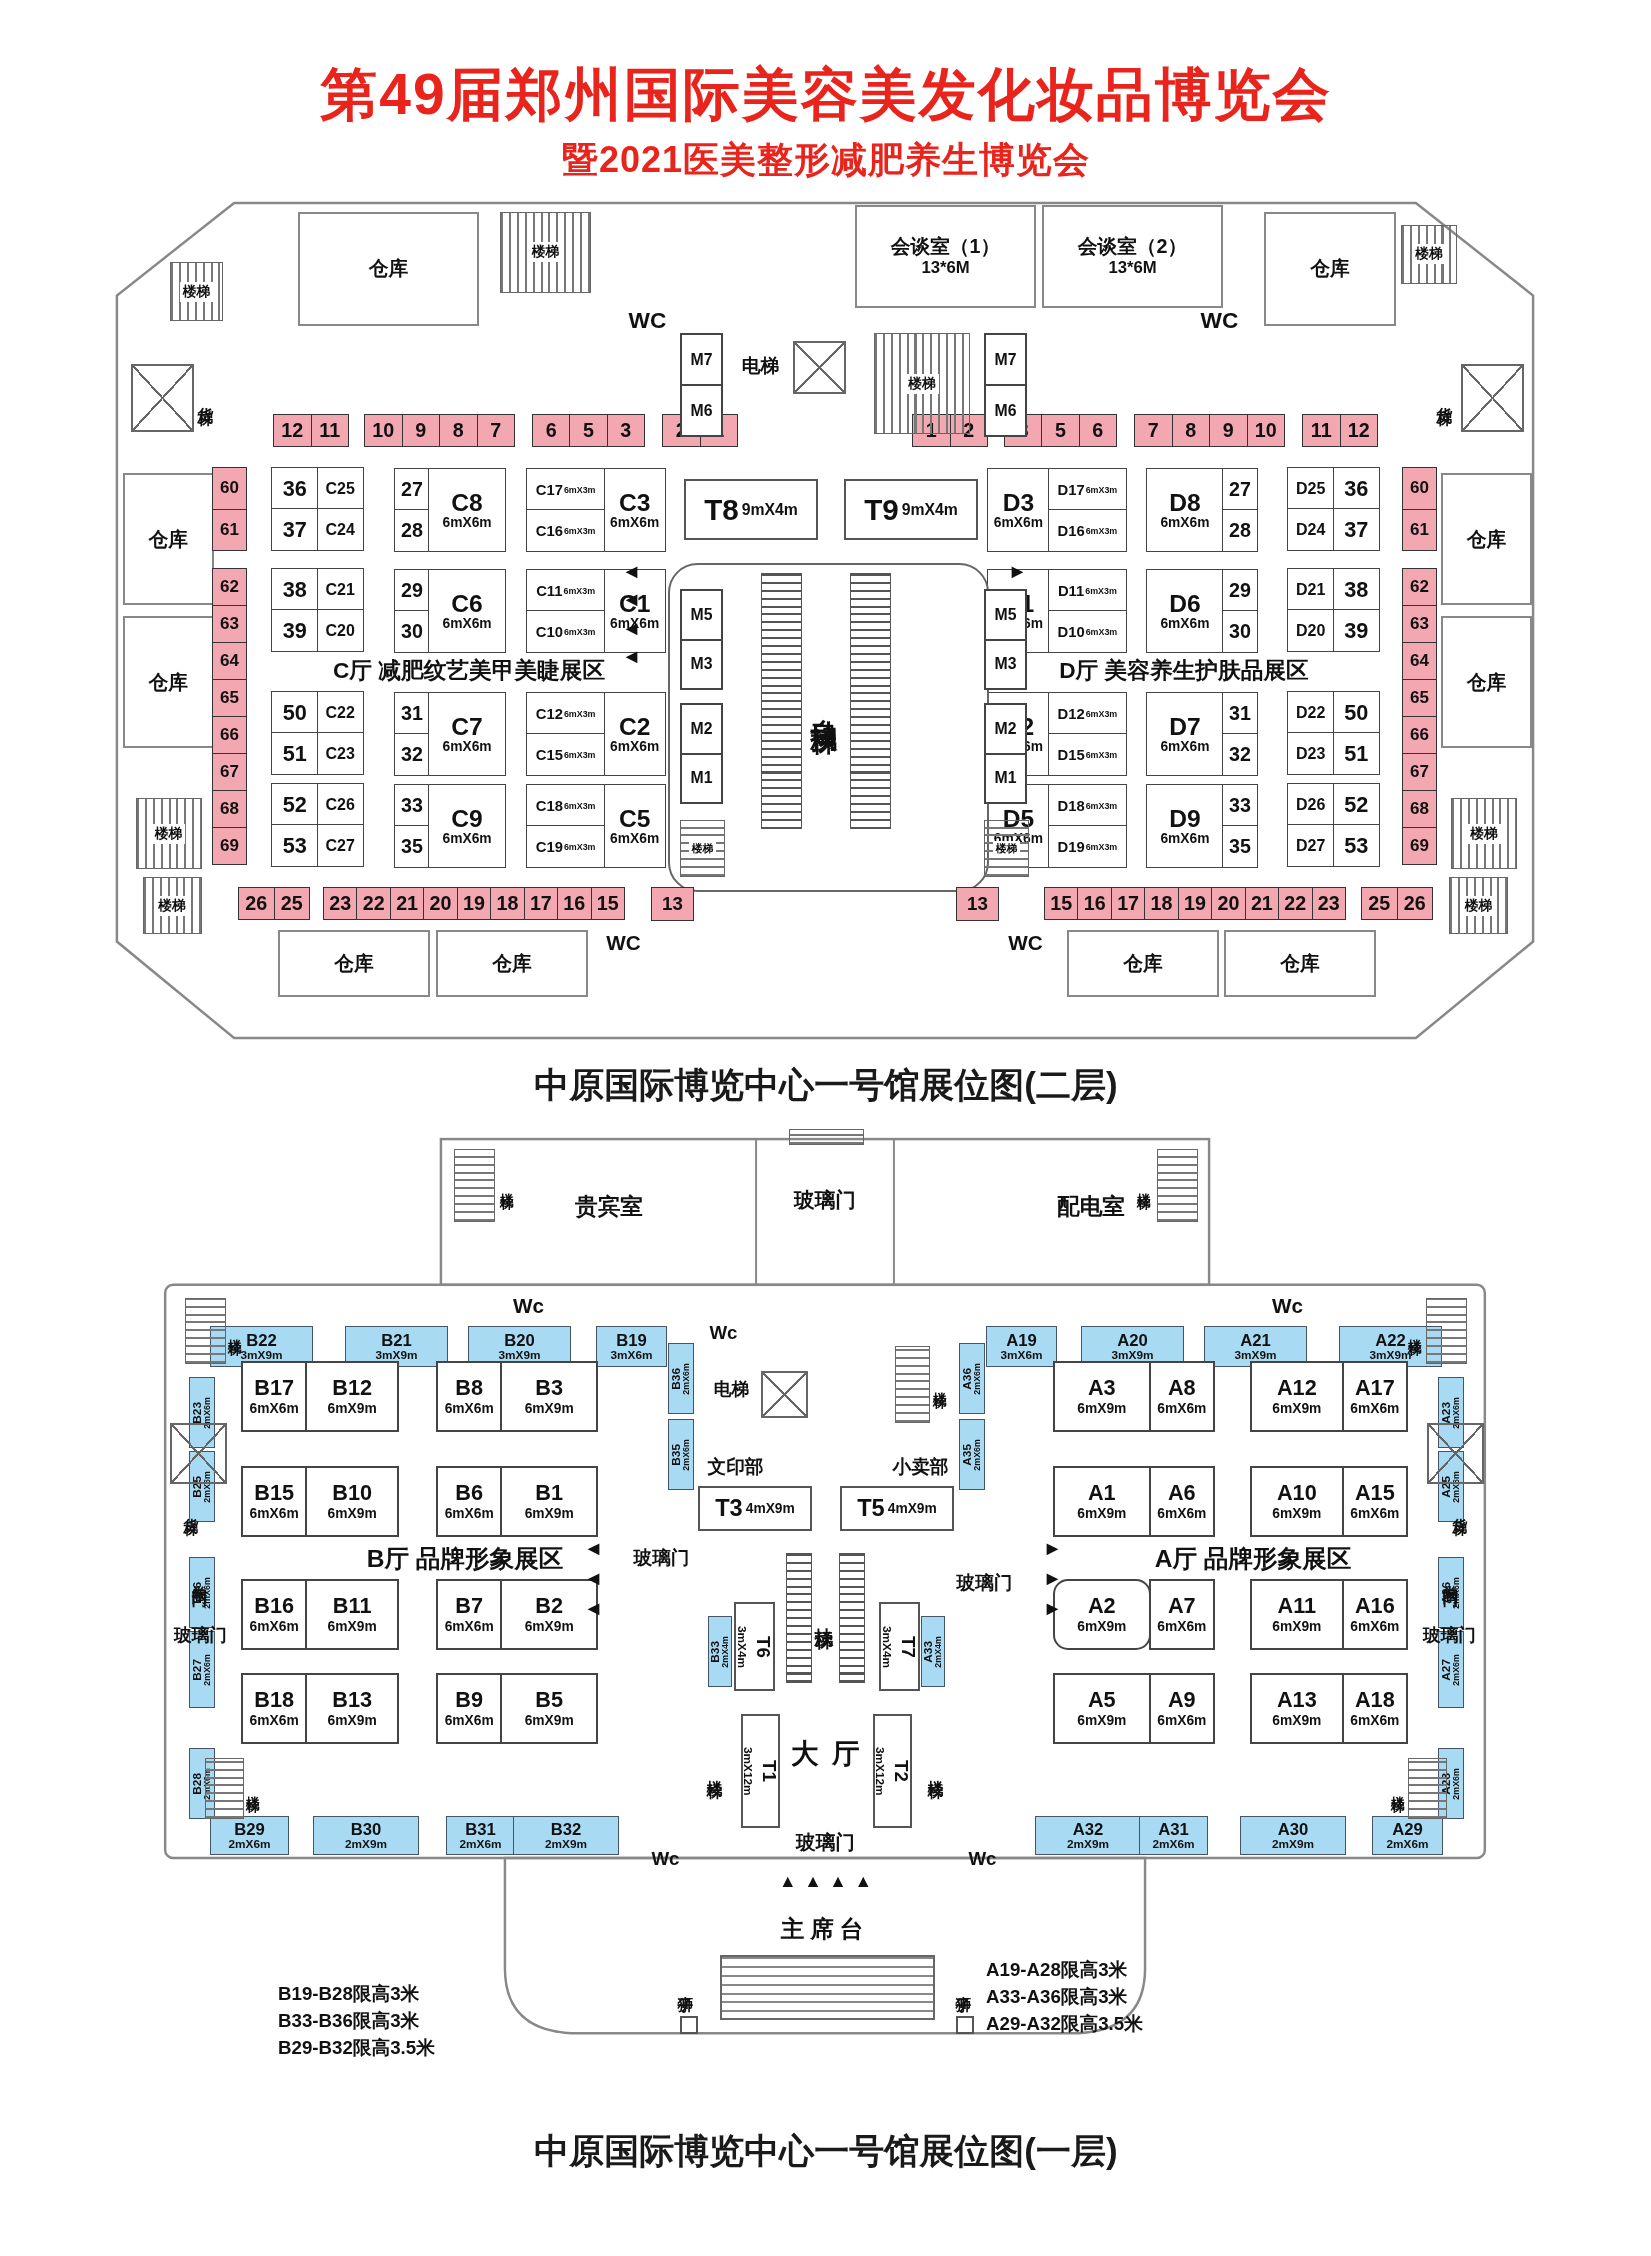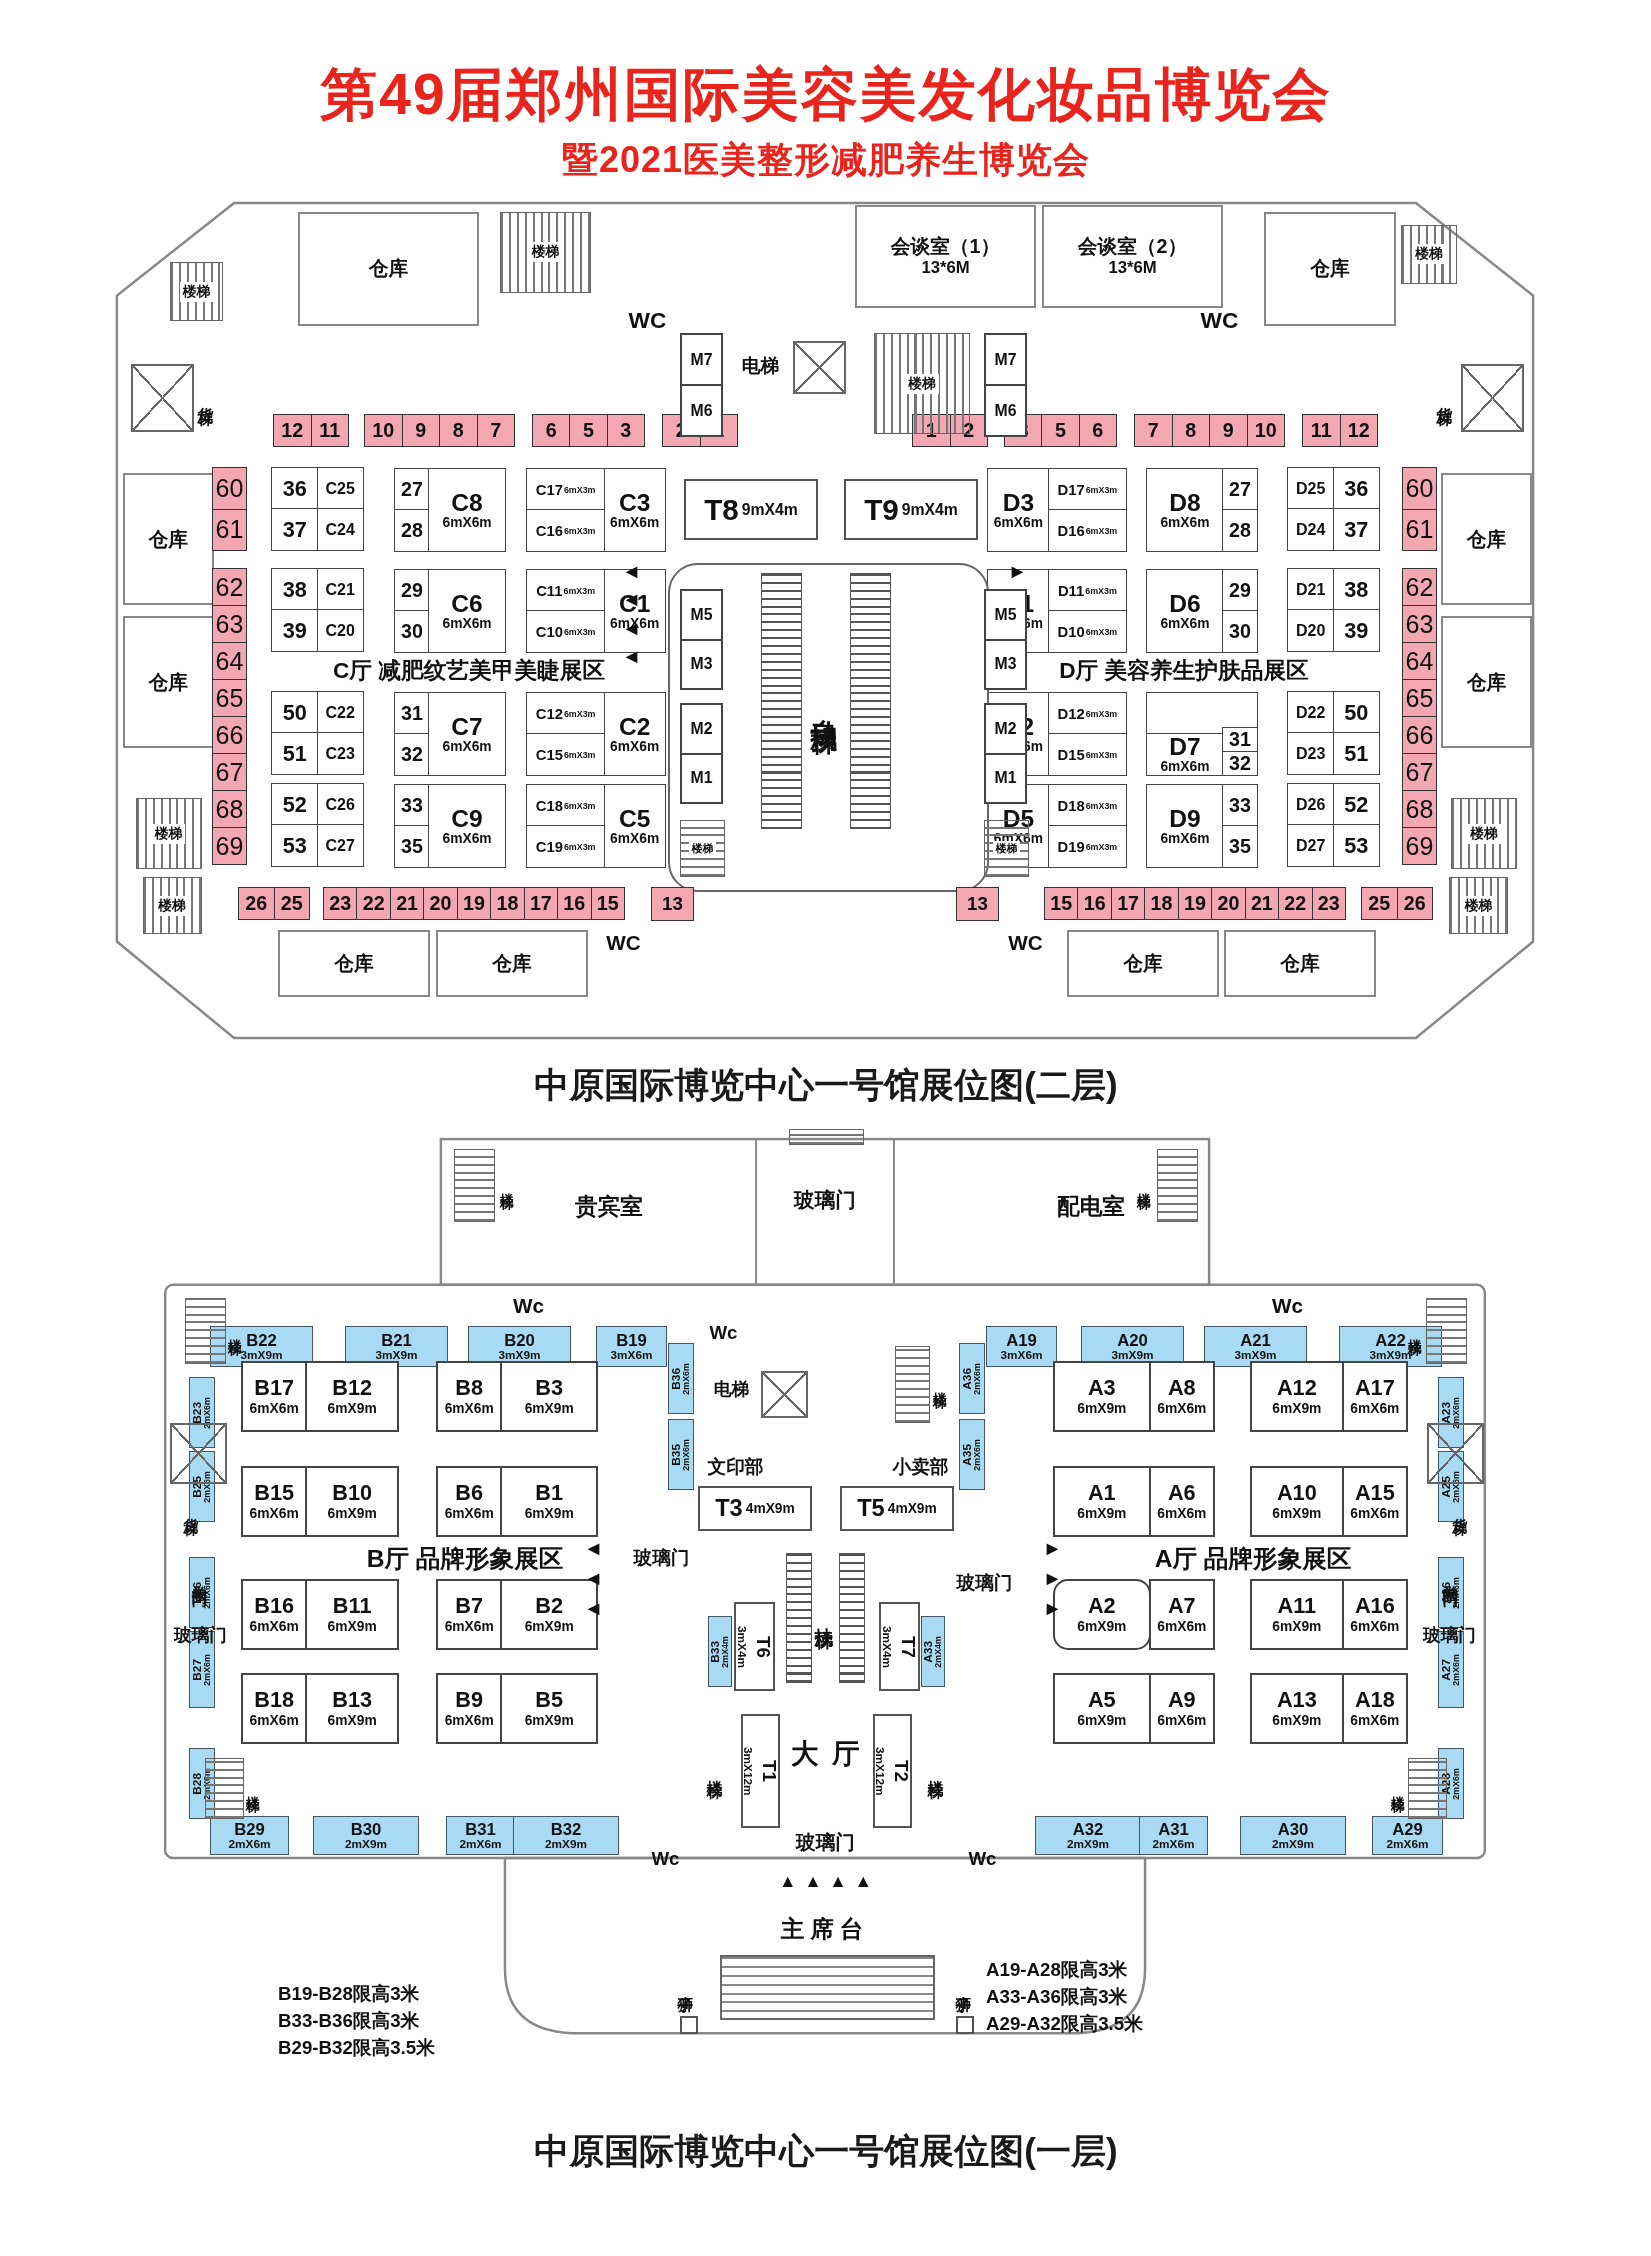"60" .pcol>div { font-size: 25px -> 17px; font-weight: normal -> bold }
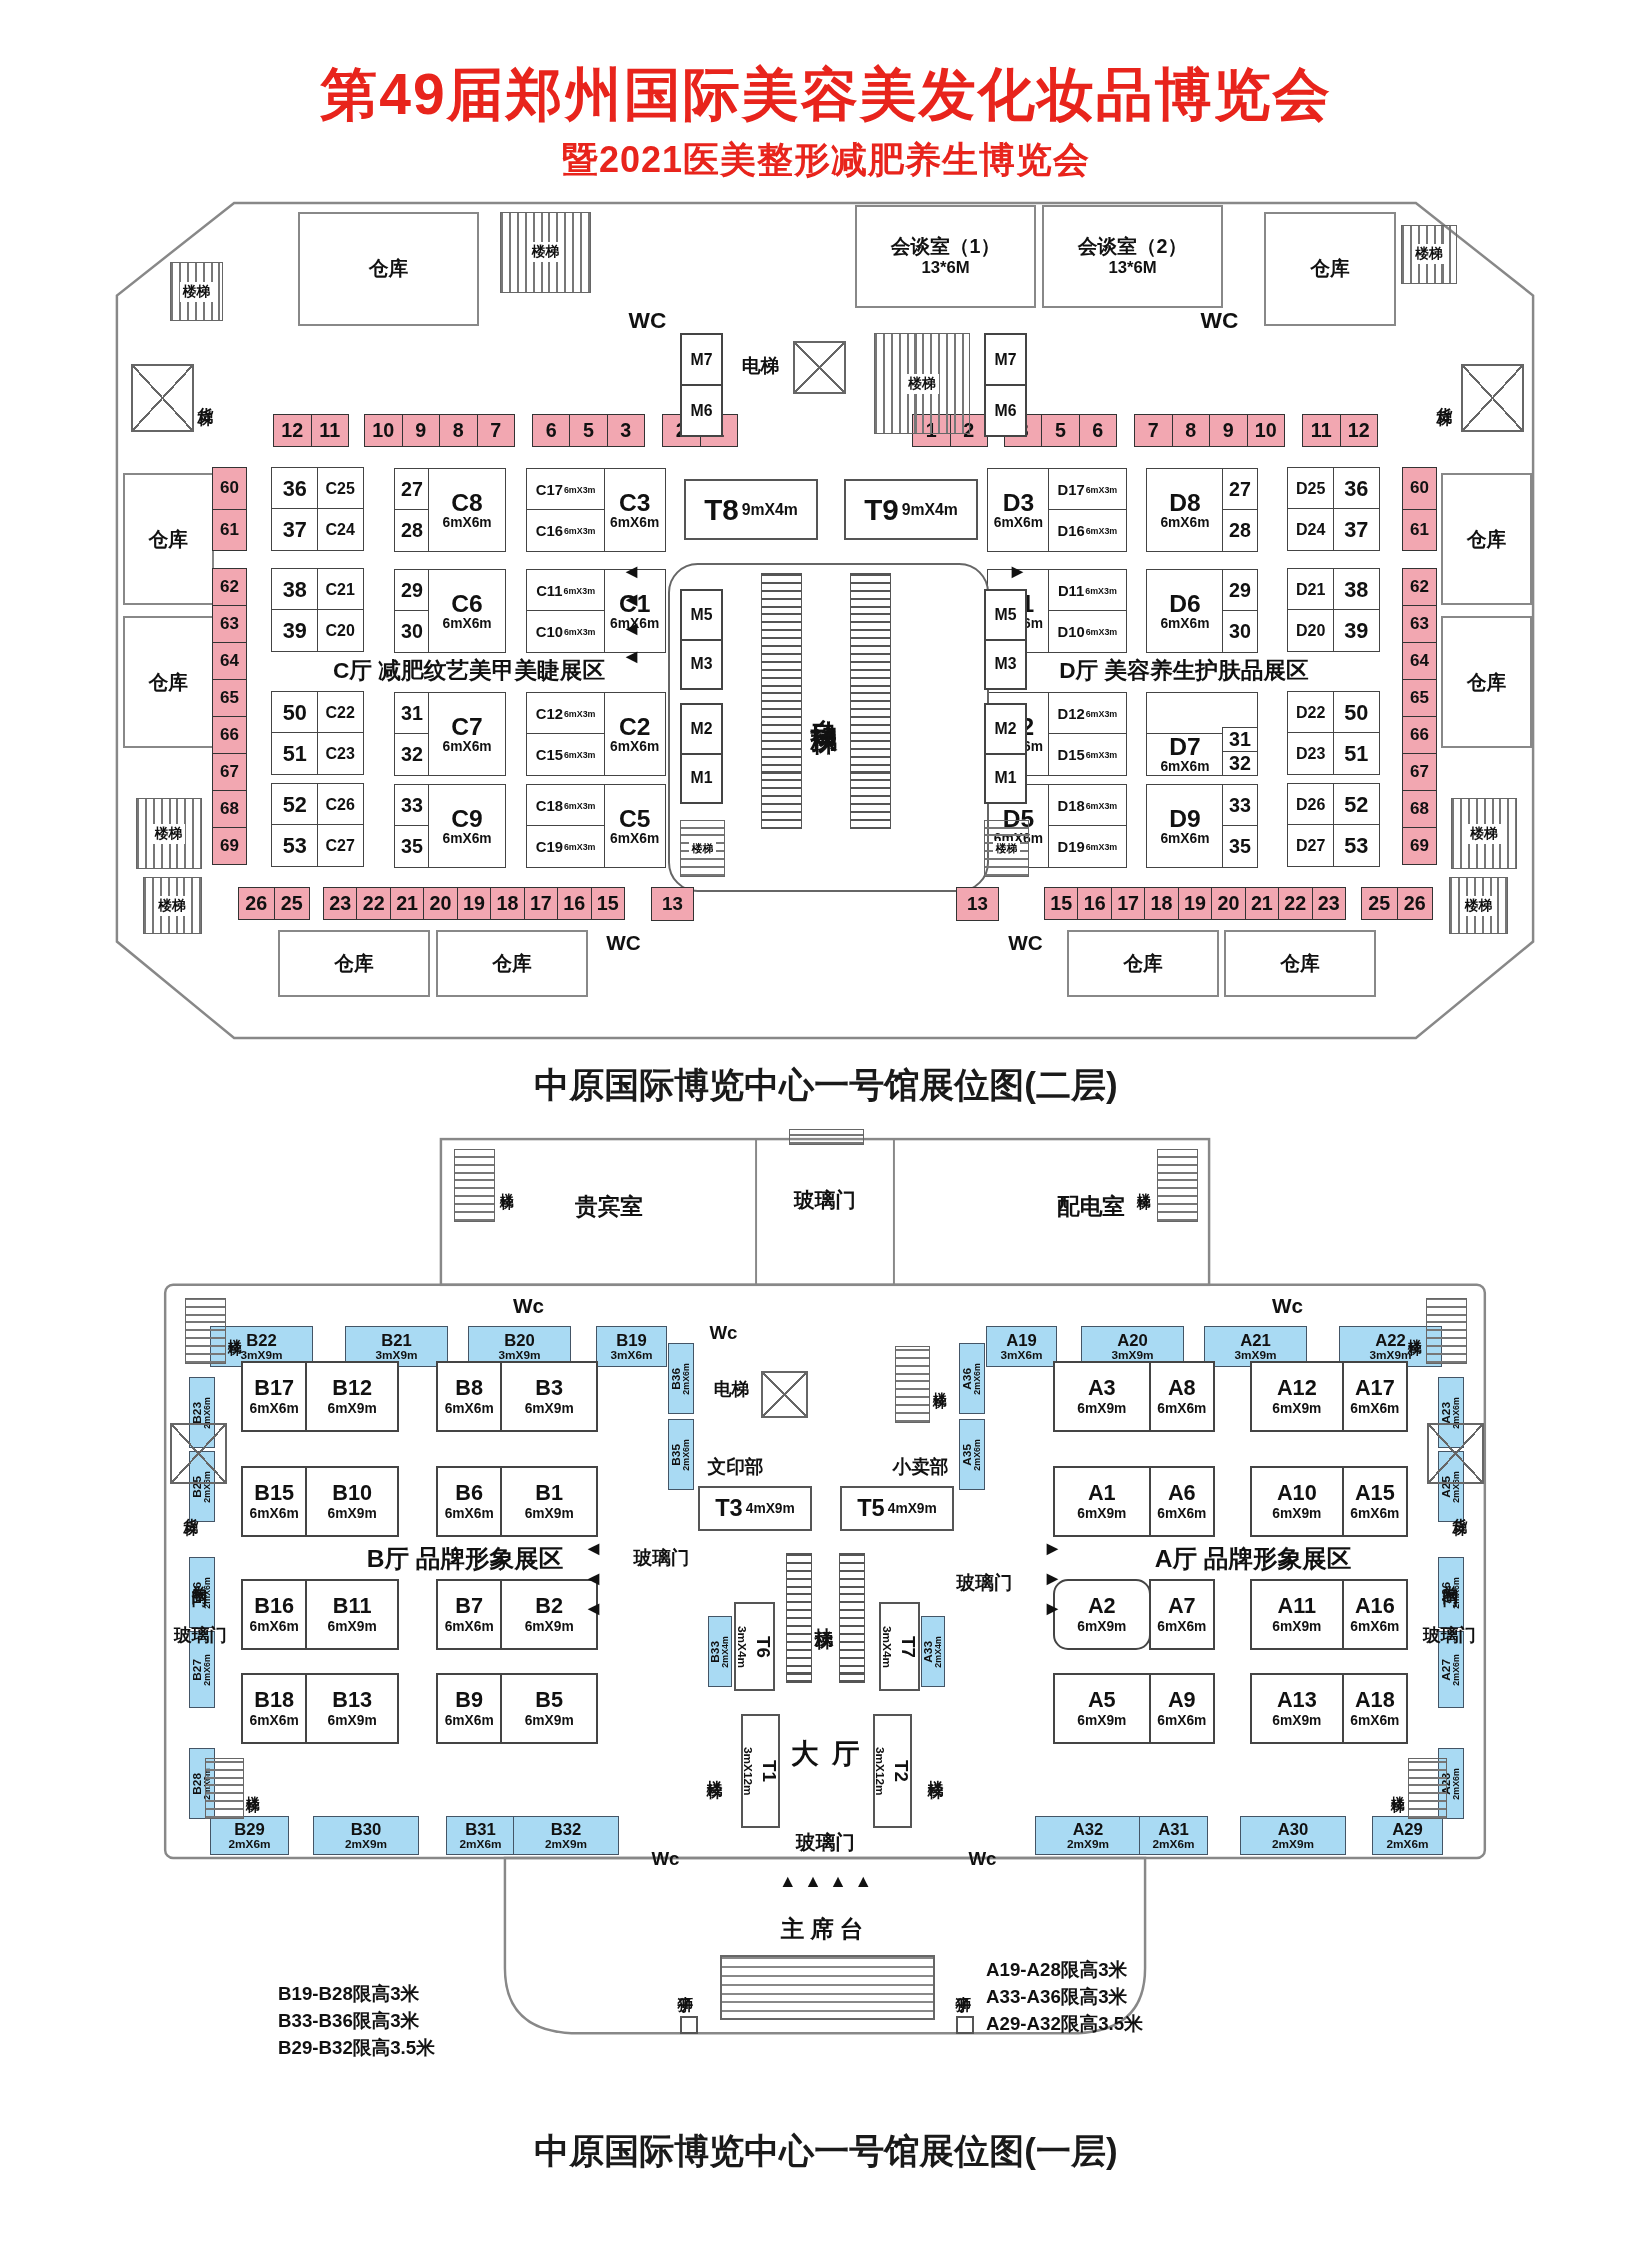"D7" div.bgrp { align-items: flex-end -> none }
